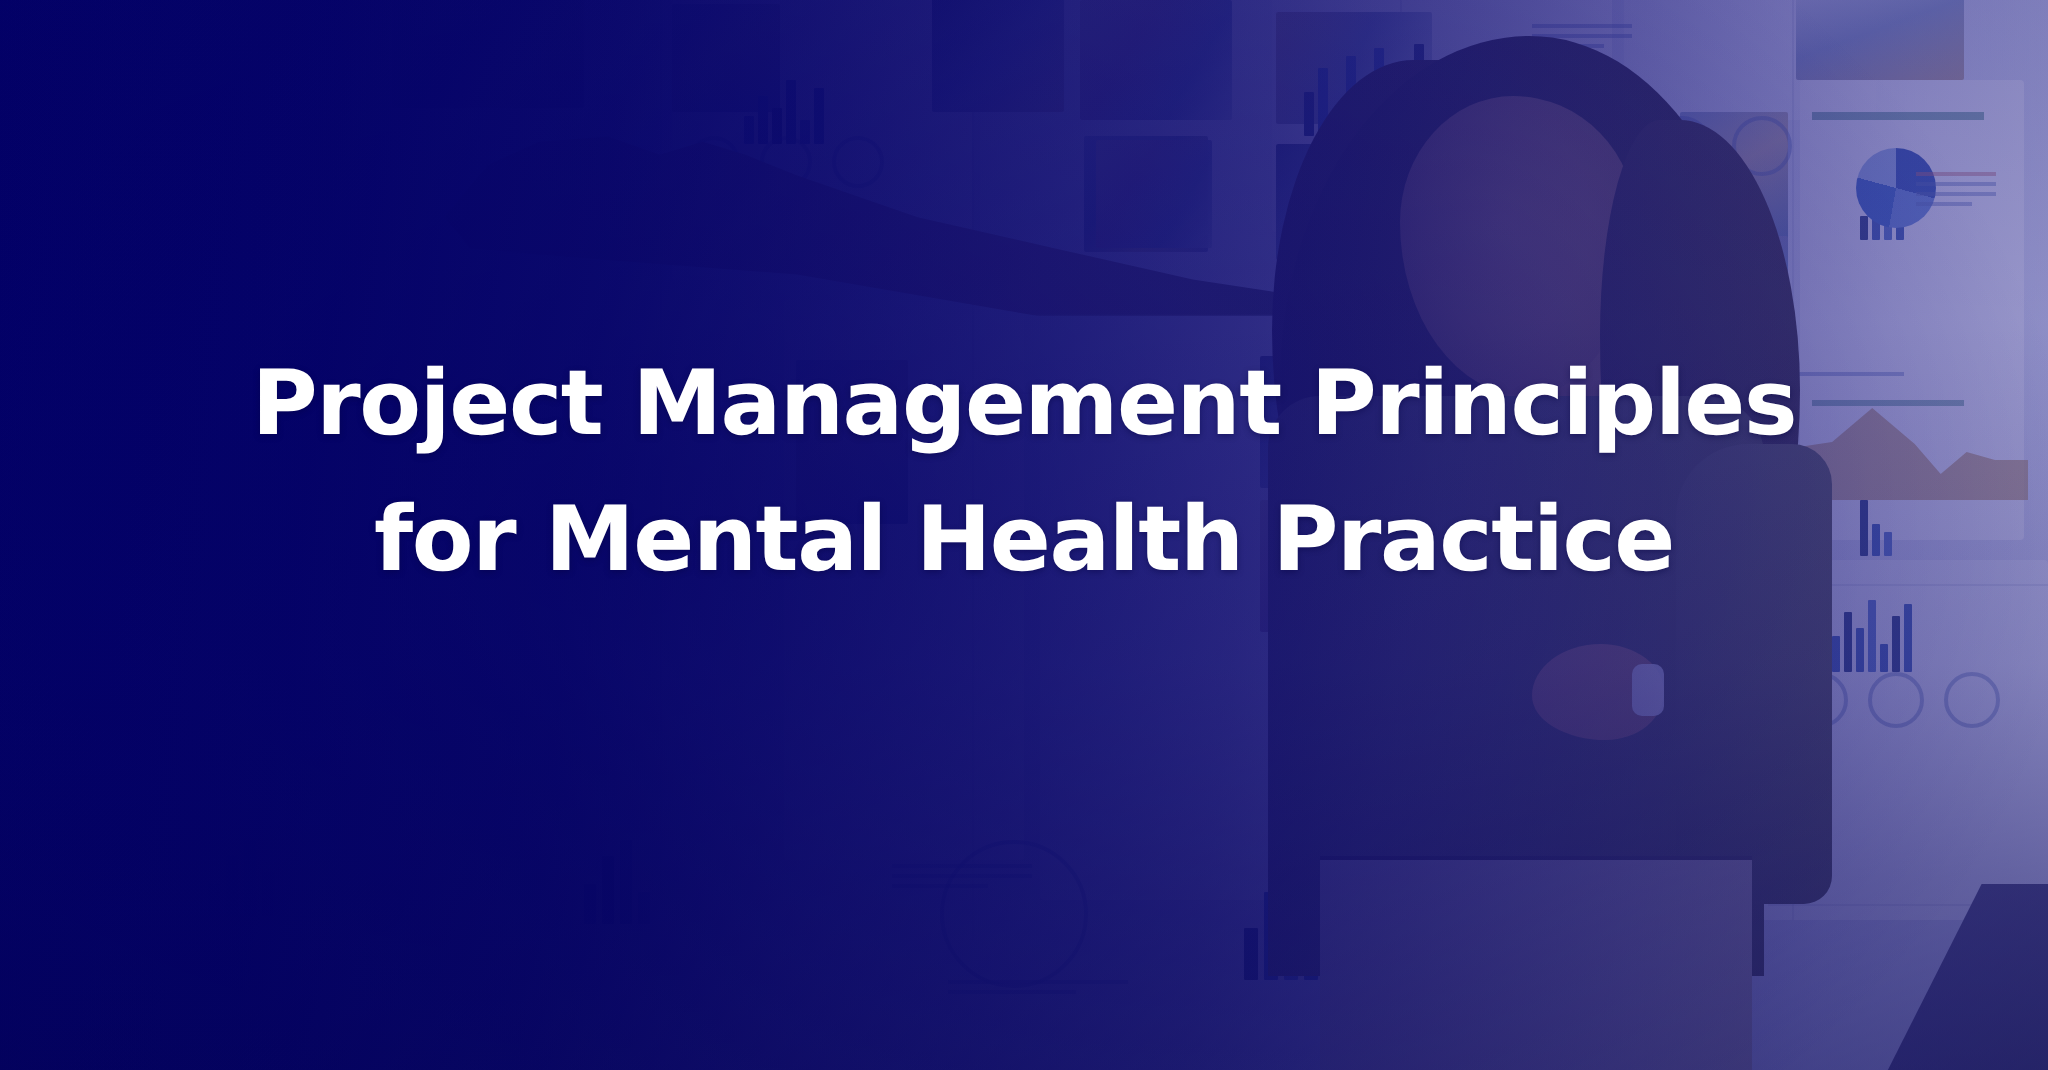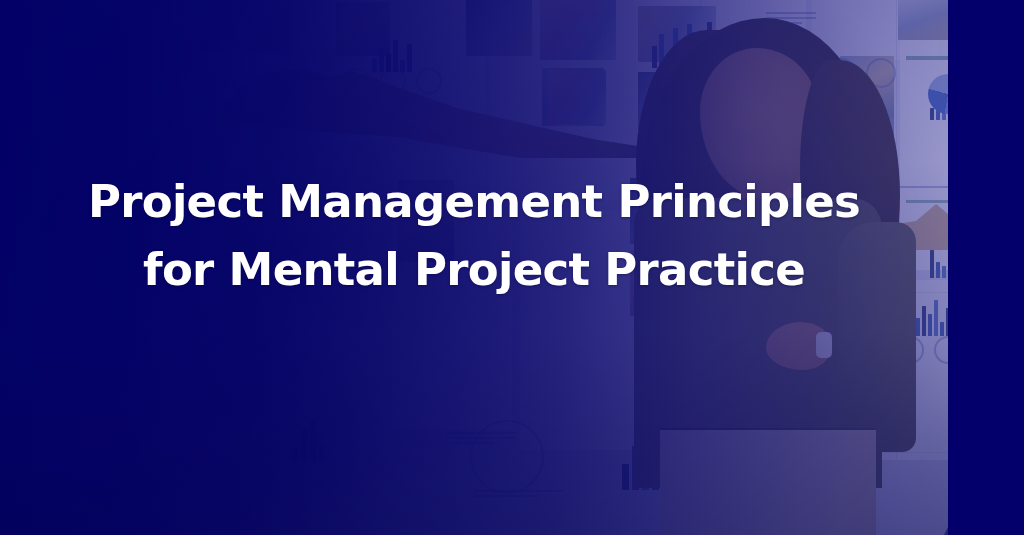"Project Management Principles" #banner { width: 948px -> 1024px }
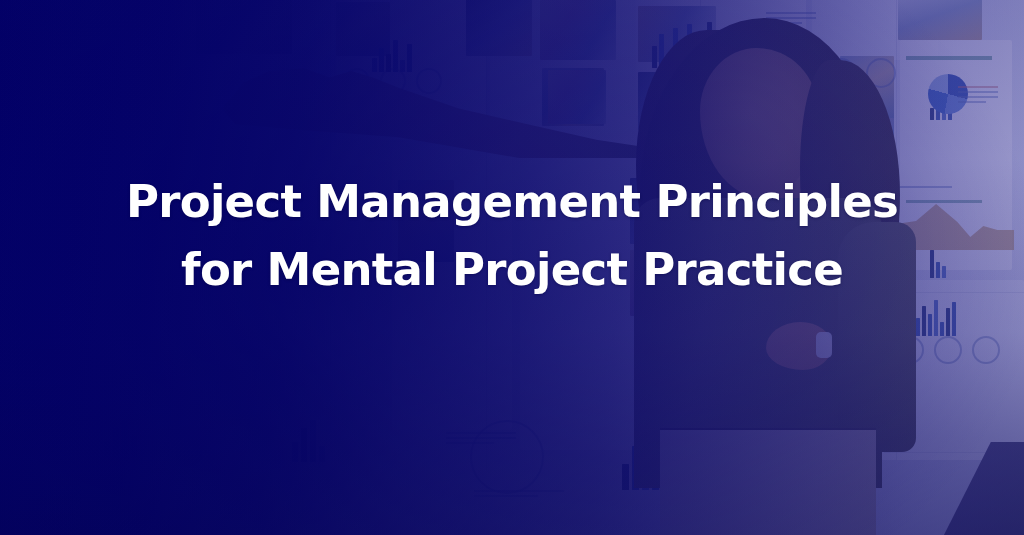"for Mental Project Practice" span.tline { text: Project -> Health }
